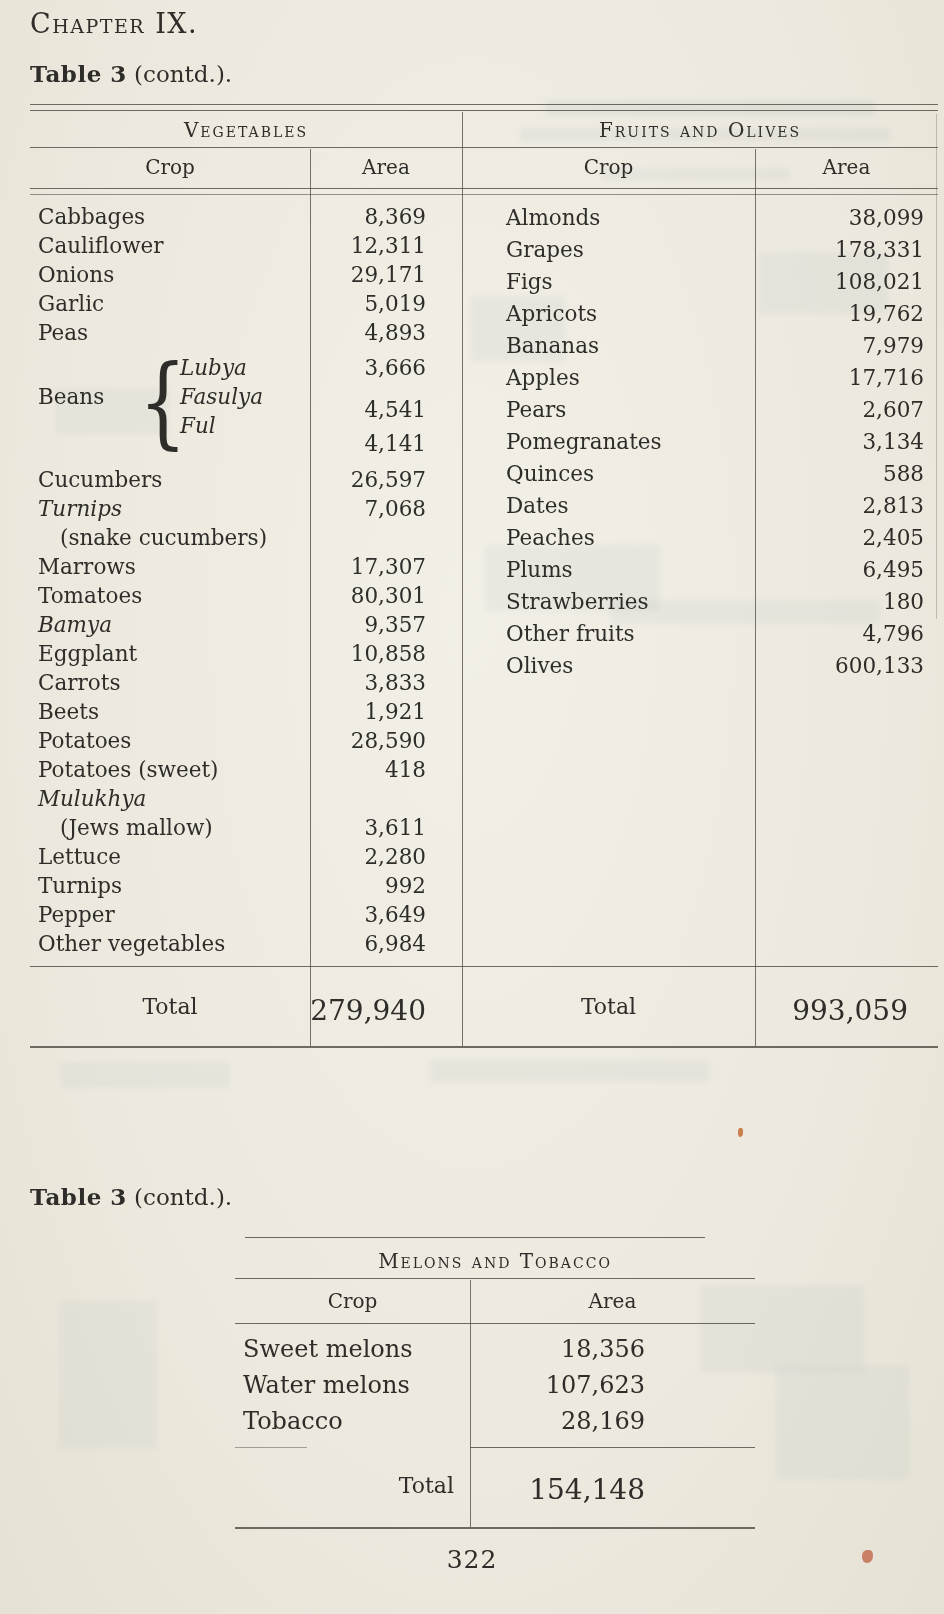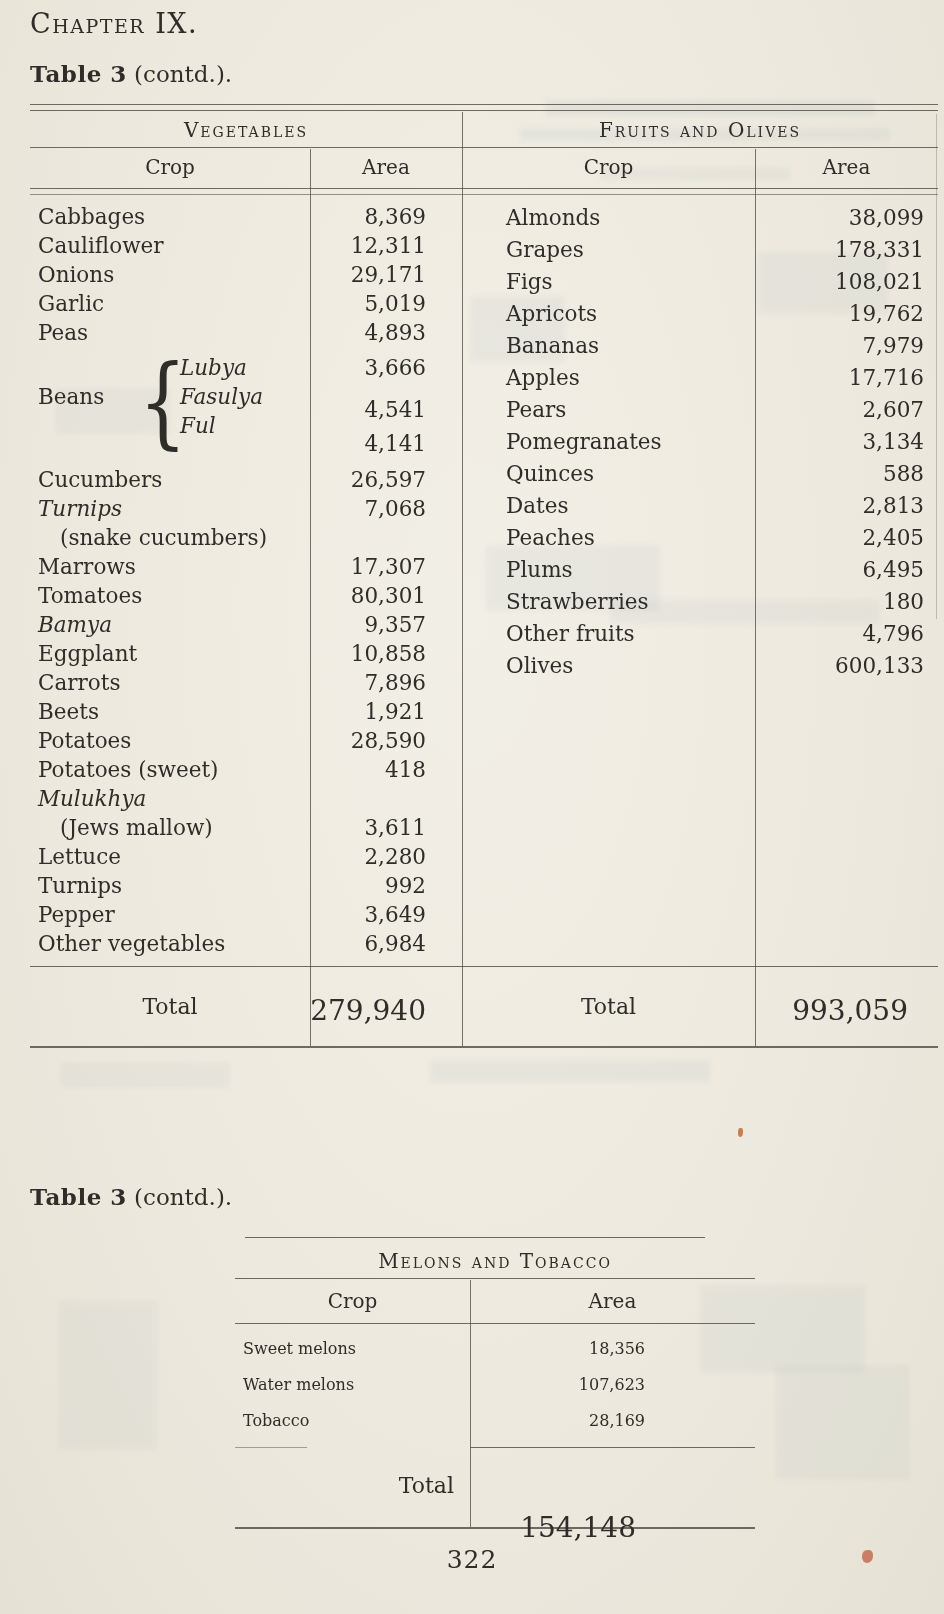"7,896" span.area { text: 7,896 -> 3,833 }
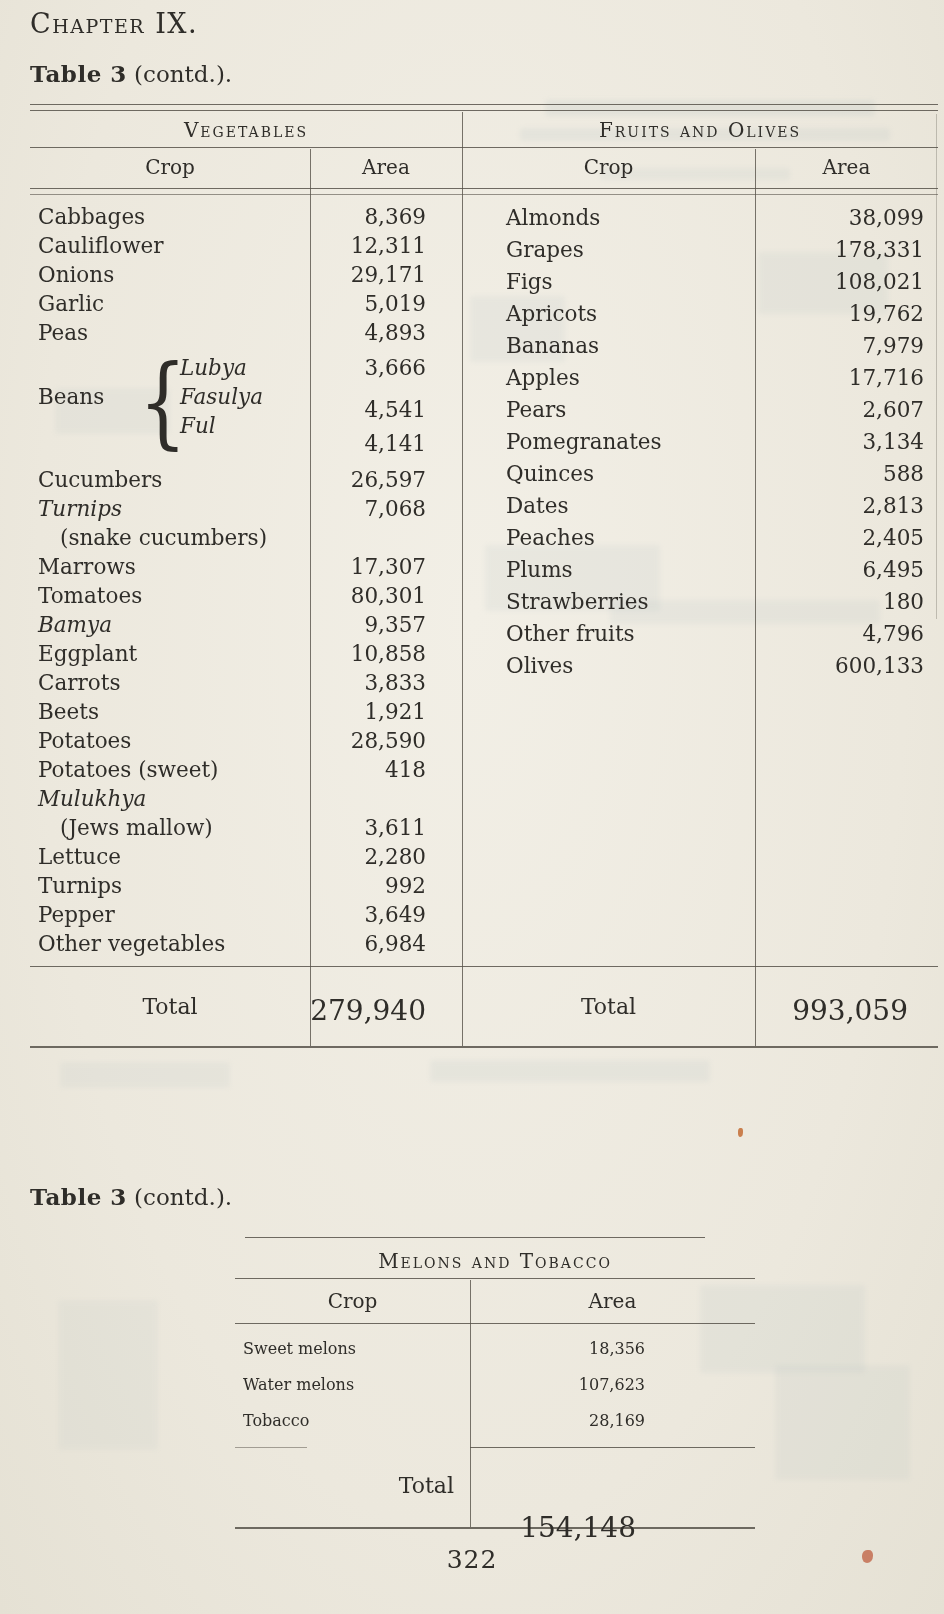"Sweet melons" .strow { font-size: 16px -> 24px }
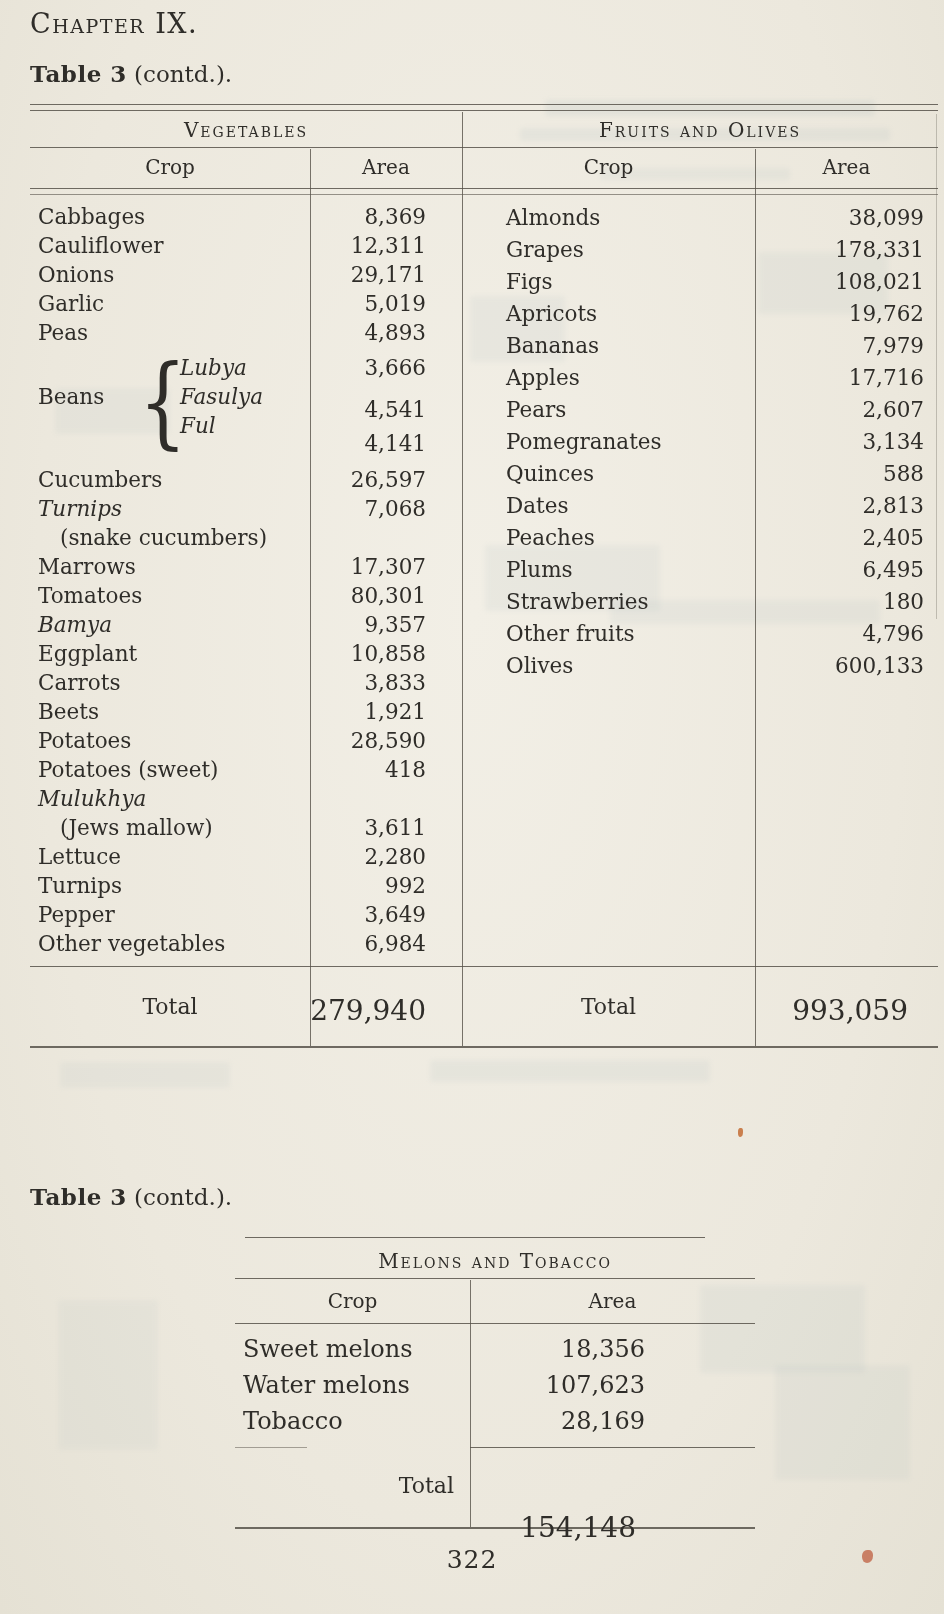"154,148" div.total-val { left: 226px -> 235px; margin-top: 38px -> none }
